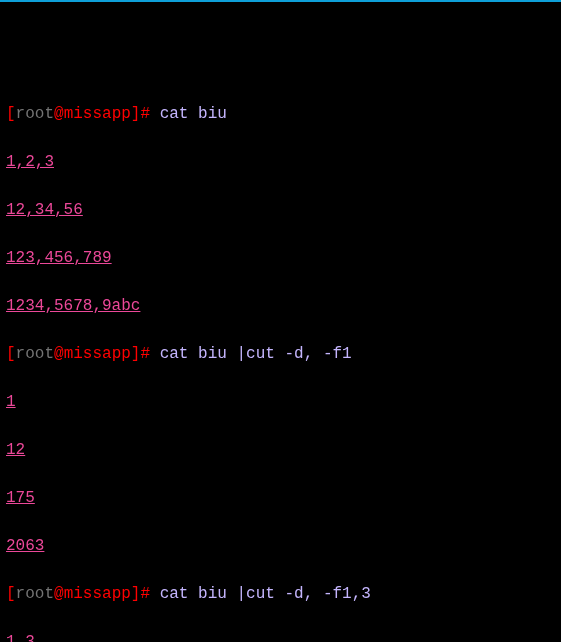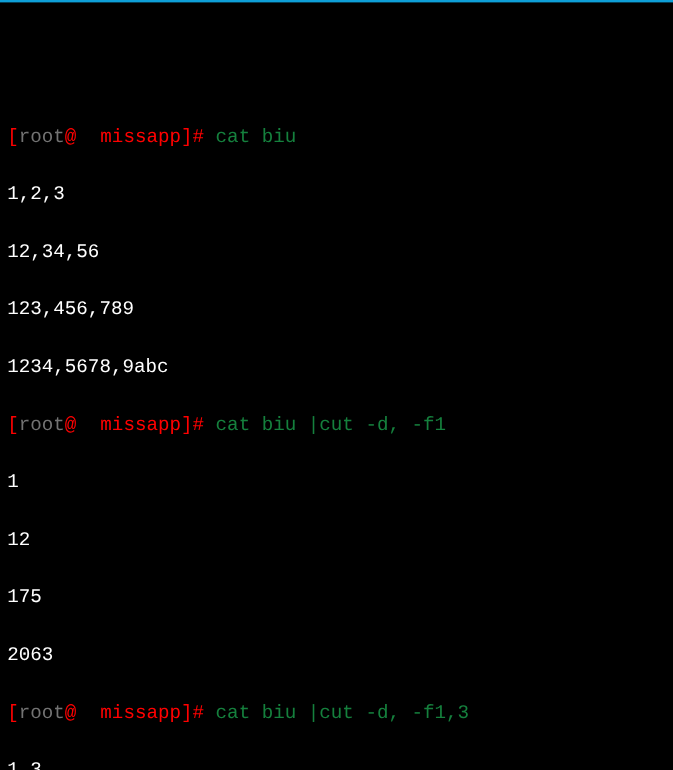"missapp" .prompt-host { padding-left: 20px -> none }
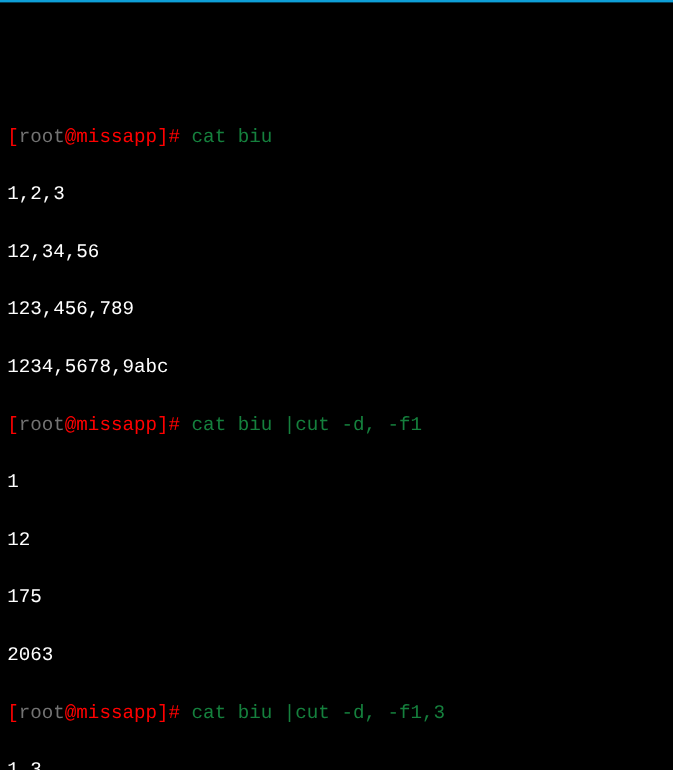"cat biu" .cmd { color: #15803d -> #c4b5fd }
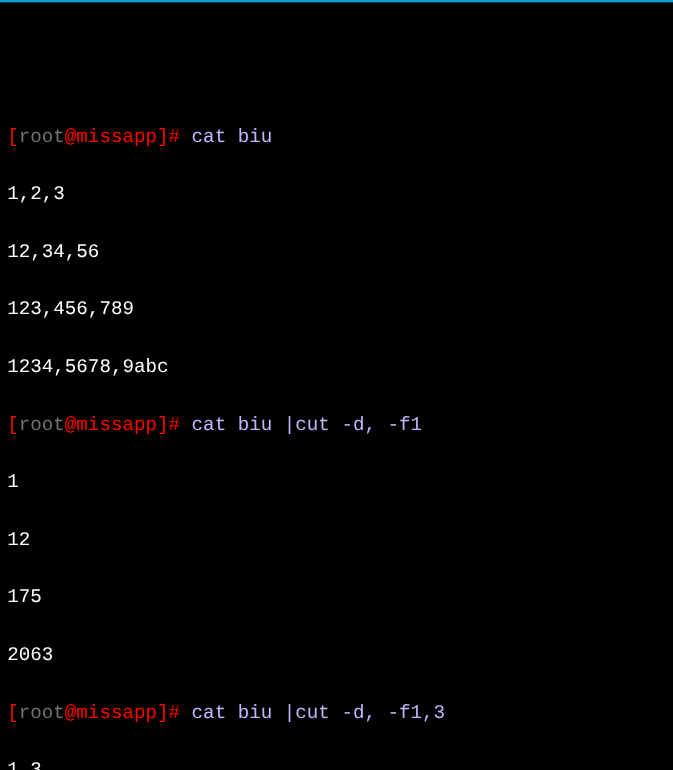"1,2,3" .output { color: #ffffff -> #ec4899; text-decoration: none -> underline }
